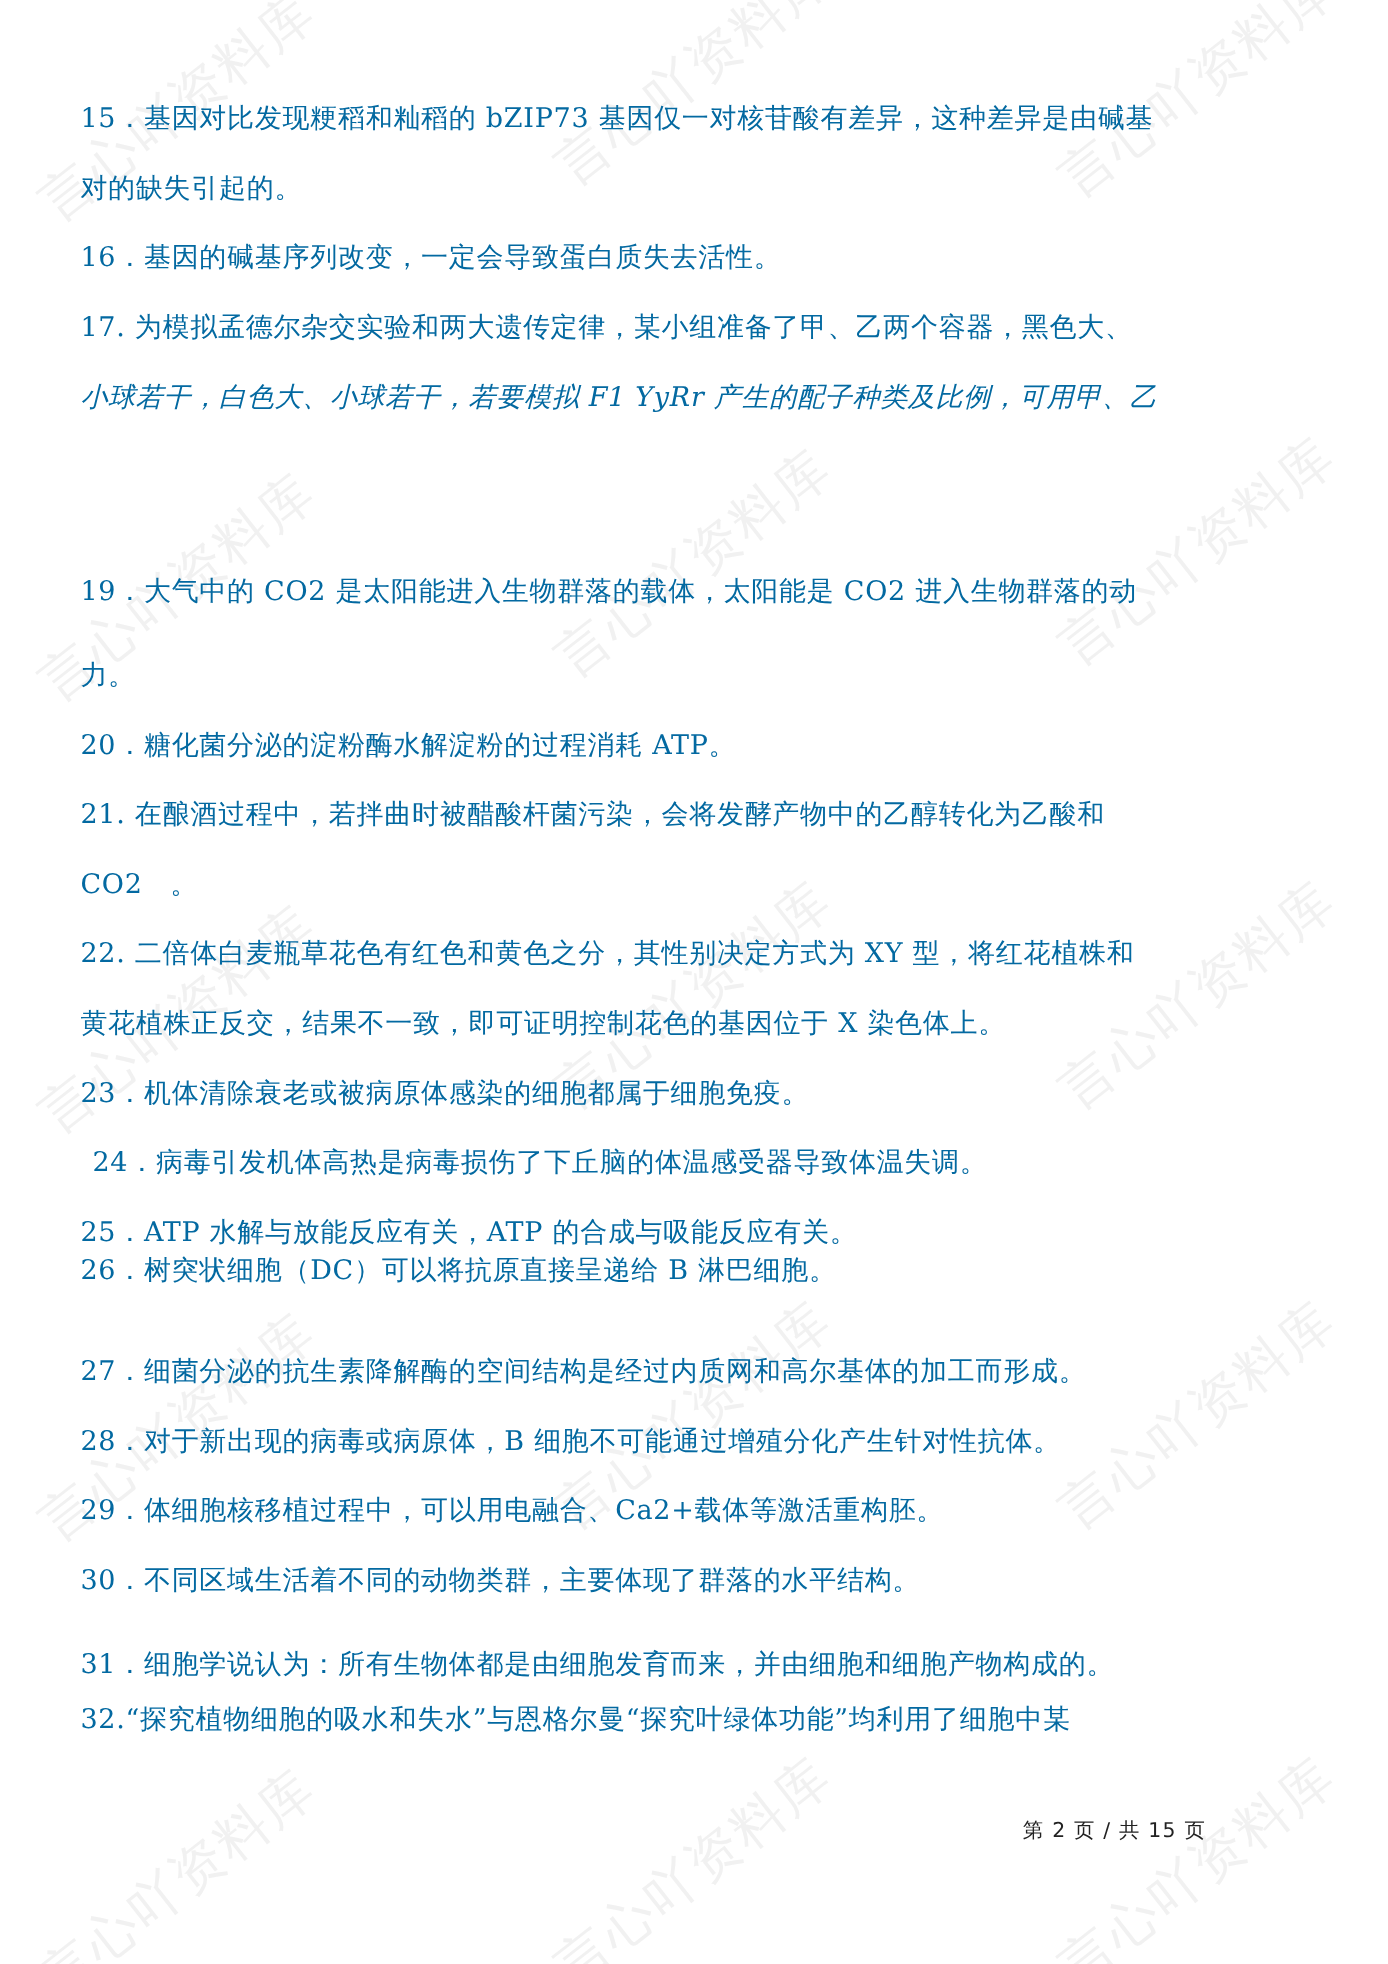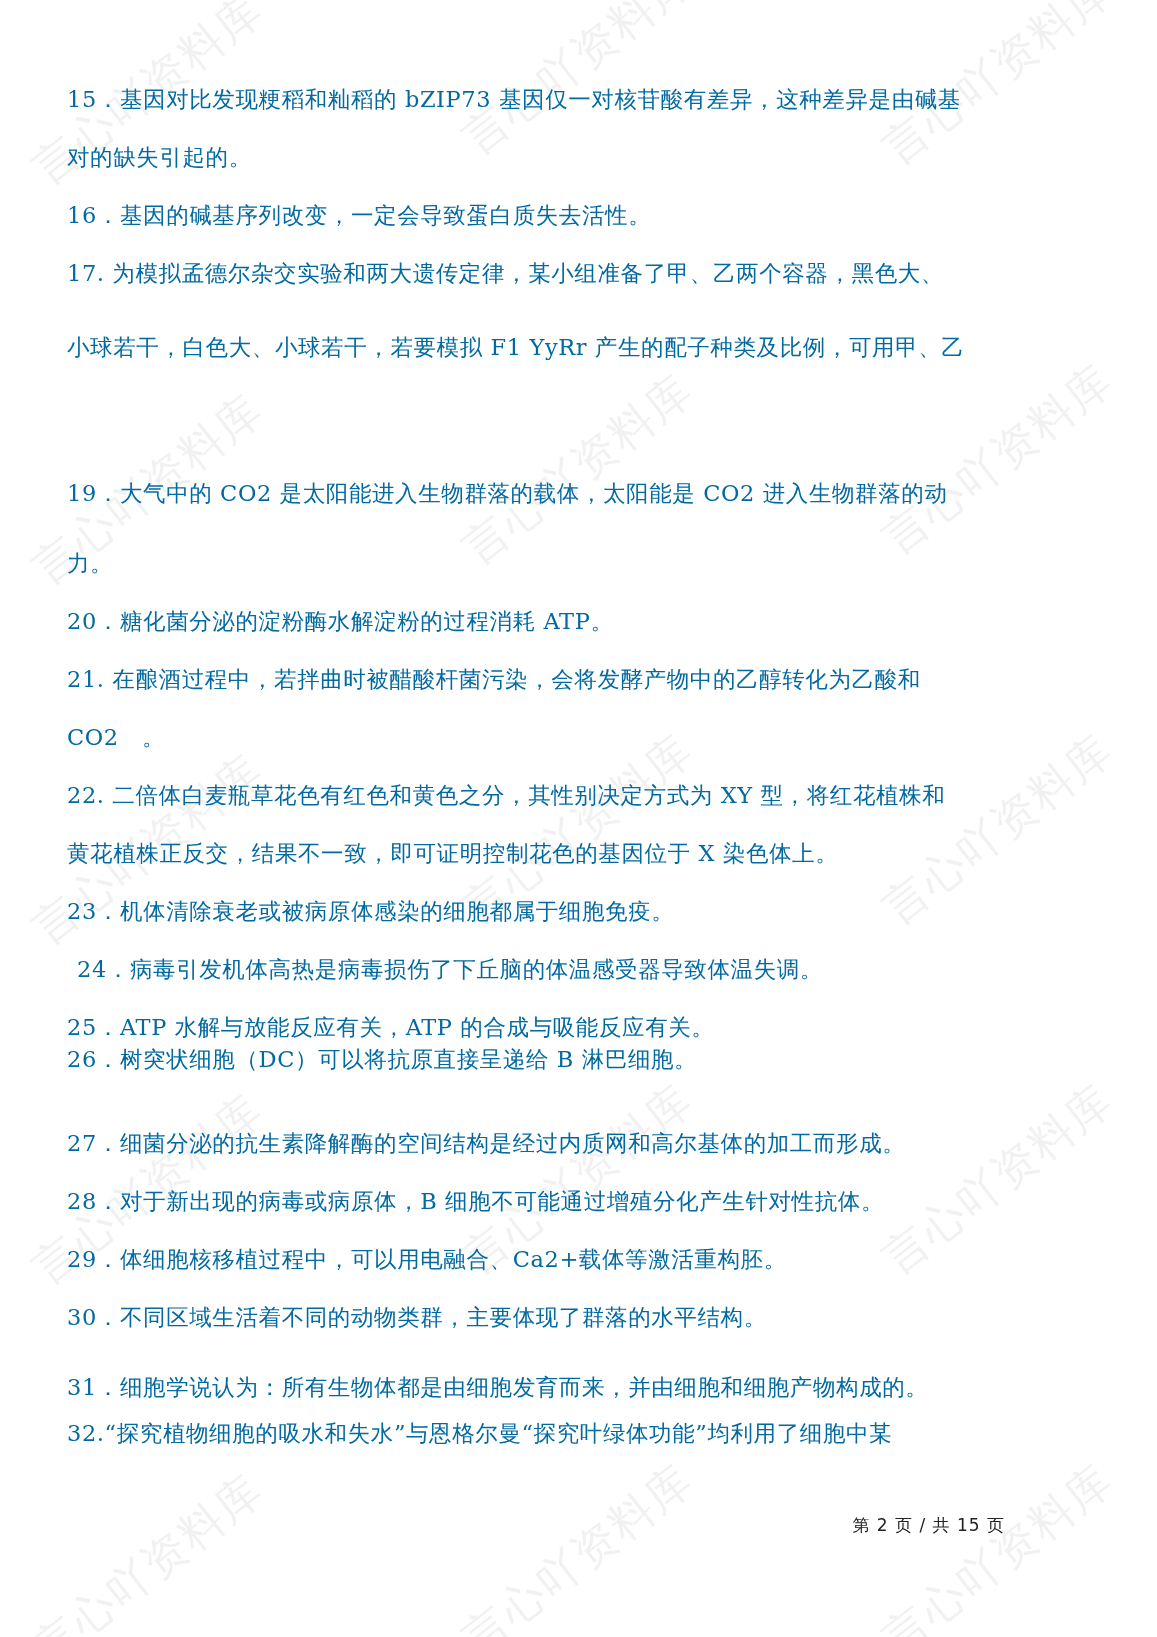"小球若干，白色大、小球若干，若要模拟 F1 YyRr" div.line { font-style: none -> italic; top: 332px -> 316px }
